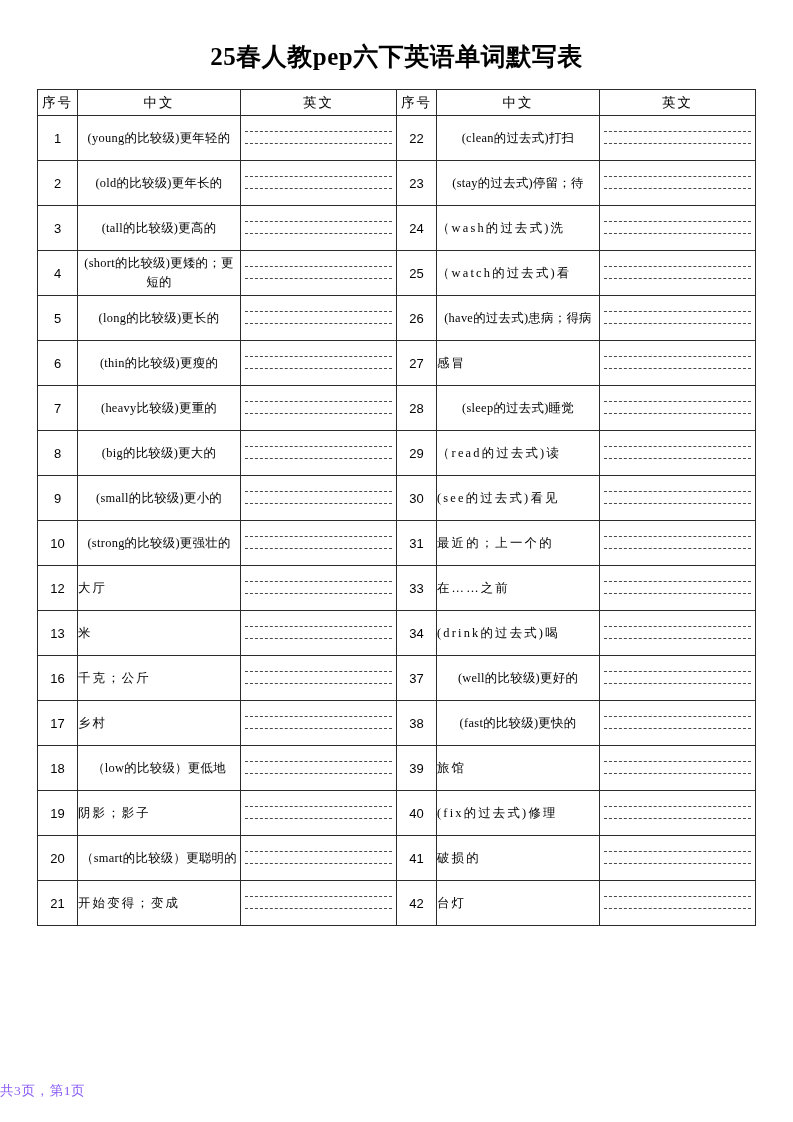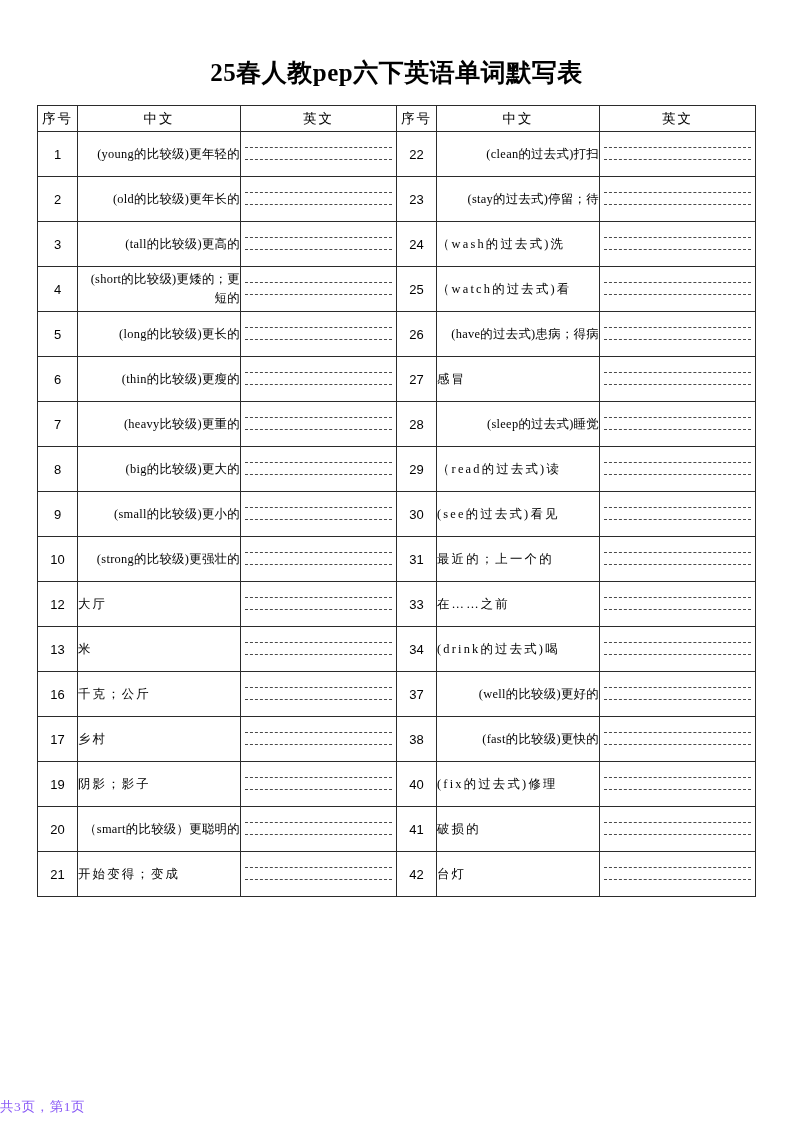"25春人教pep六下英语单词默写表" .doc-title { margin: 16px -> 0 }
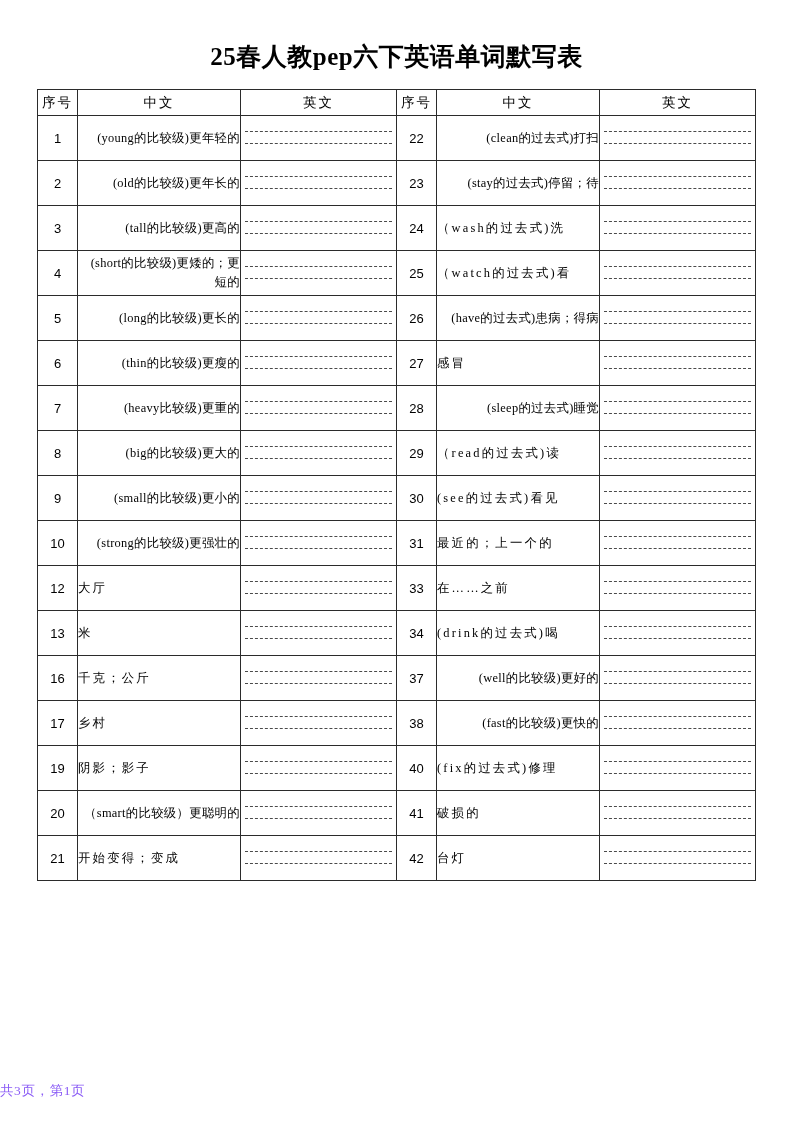"(young的比较级)更年轻的" td.cn-cell.left { text-align: right -> center }
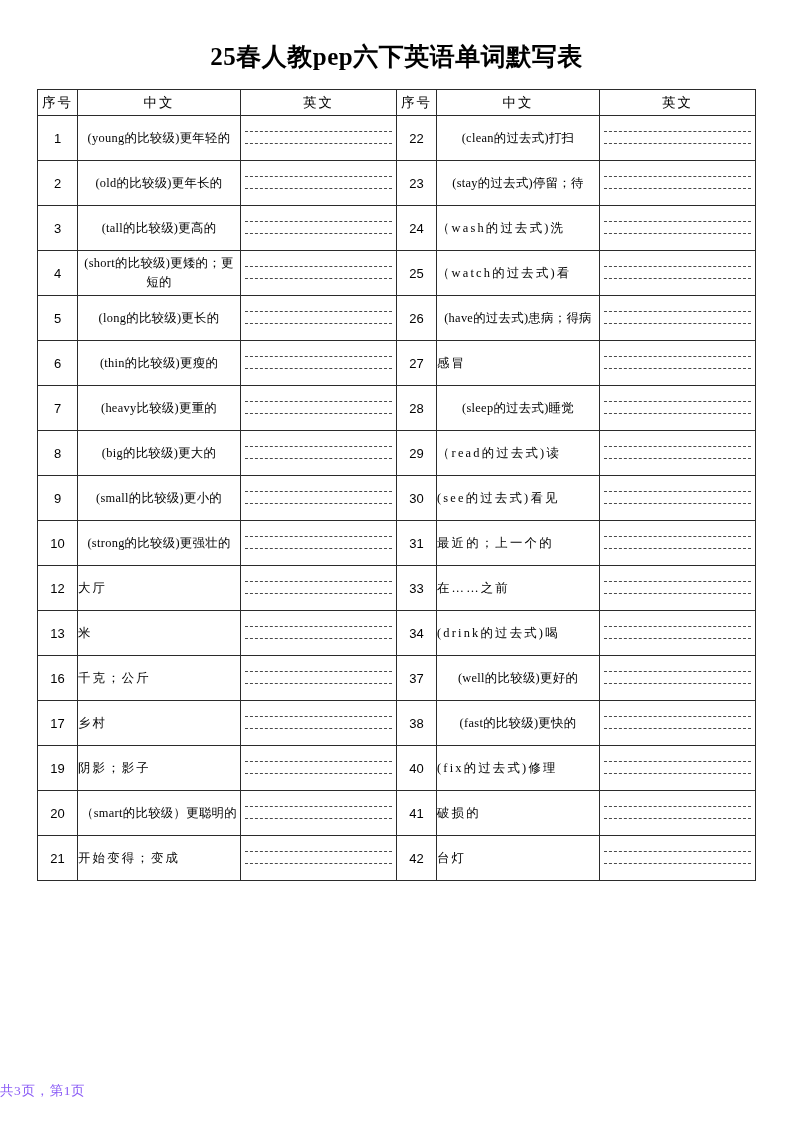"18" tr { html: none -> <tr> <td>18</td> <td>（low的比较级）更低地</td> <td> <div> <div></div> <div></div> </div> </td> <td>39</td> <td>旅馆</td> <td> <div> <div></div> <div></div> </div> </td> </tr> }
